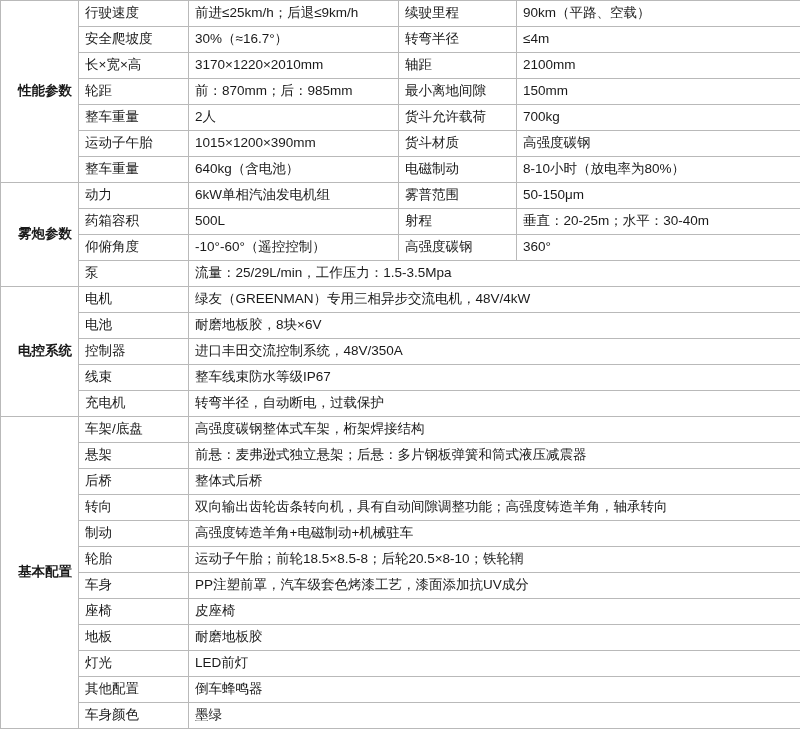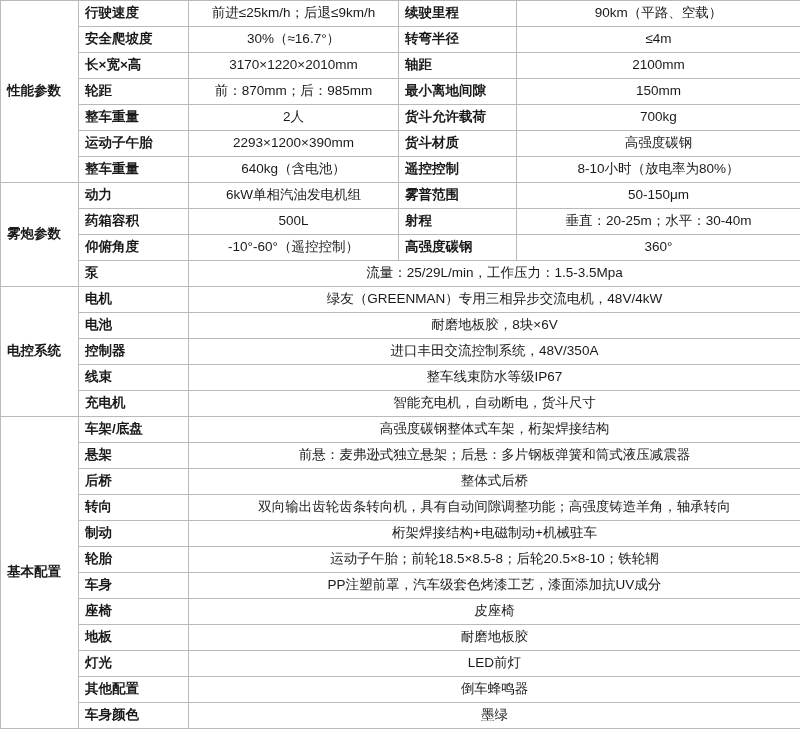"行驶速度" td.pname { font-weight: bold -> normal }
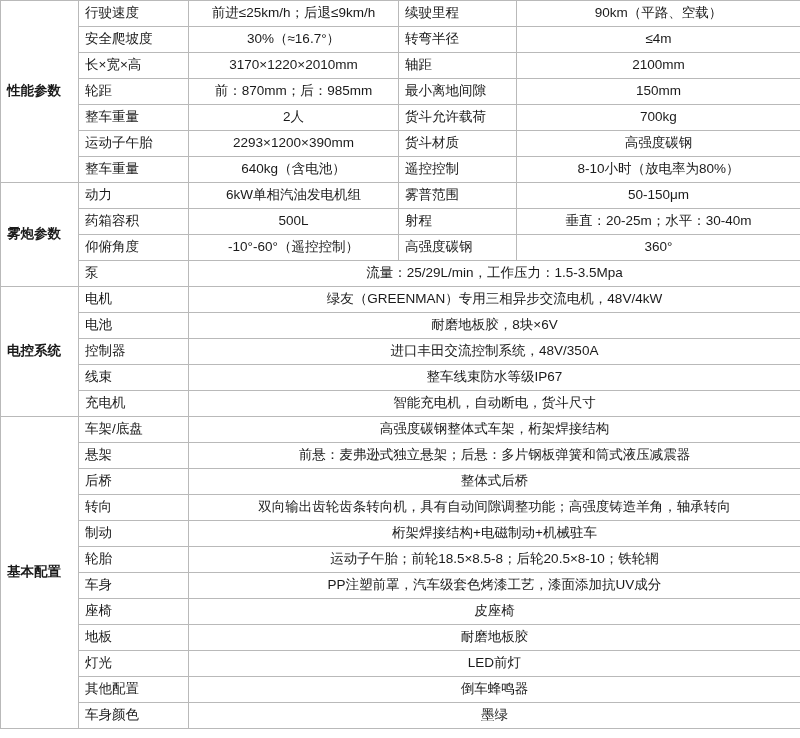"前进≤25km/h；后退≤9km/h" td.pval { text-align: center -> none }
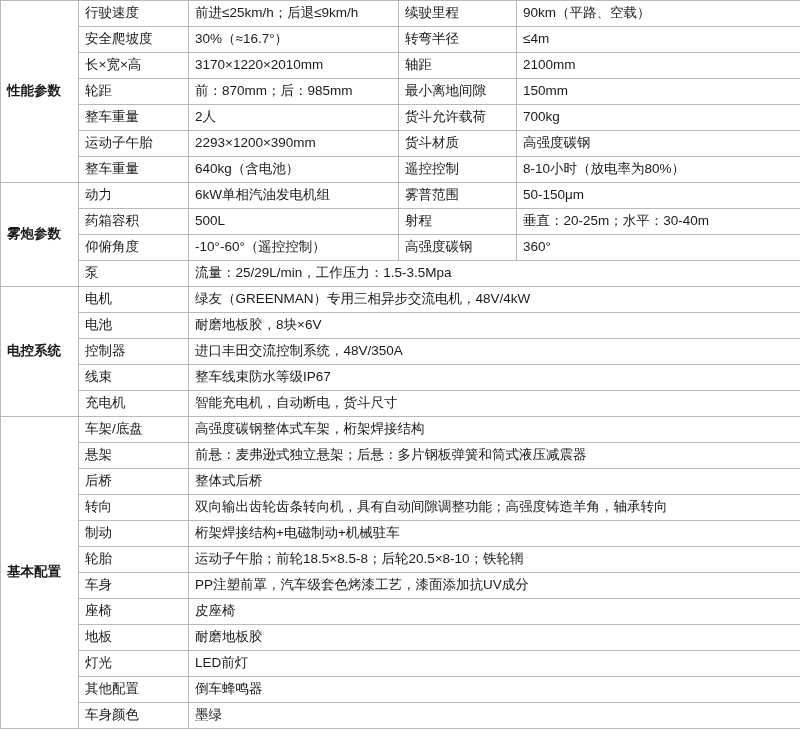"性能参数" td.section { text-align: left -> right }
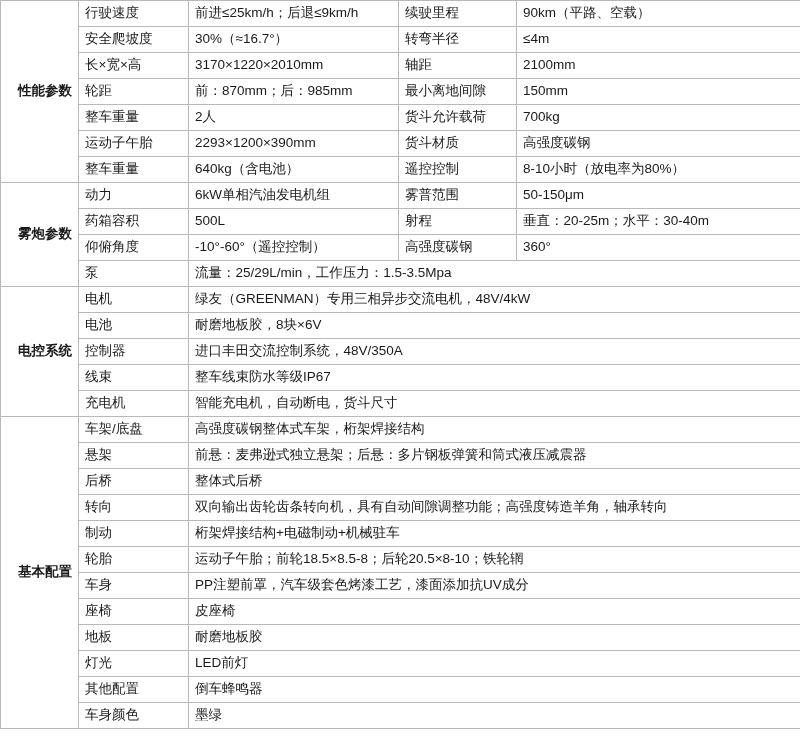"2293×1200×390mm" td.pval { text: 2293 -> 1015 }
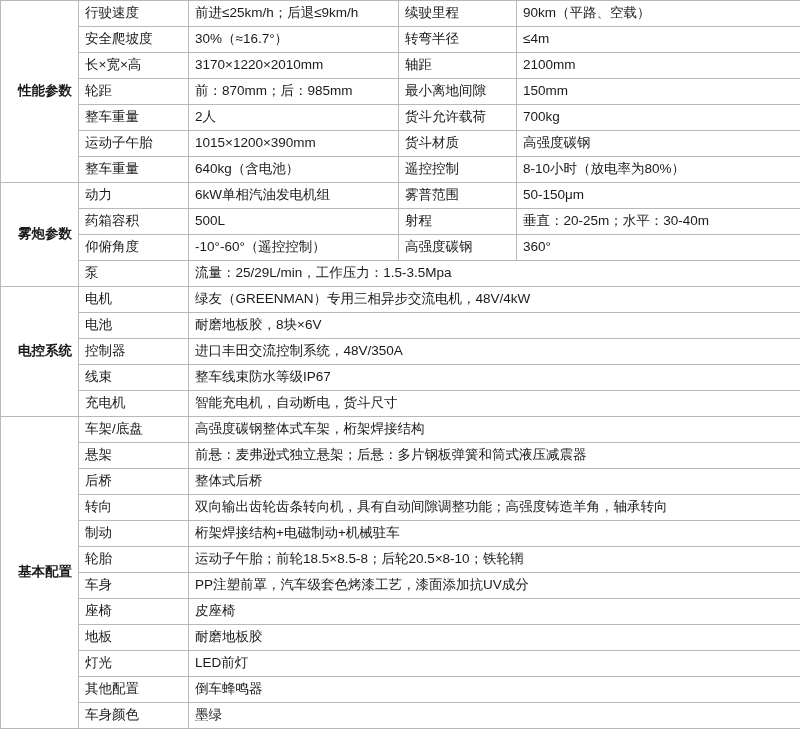"遥控控制" td.pname { text: 遥控控制 -> 电磁制动 }
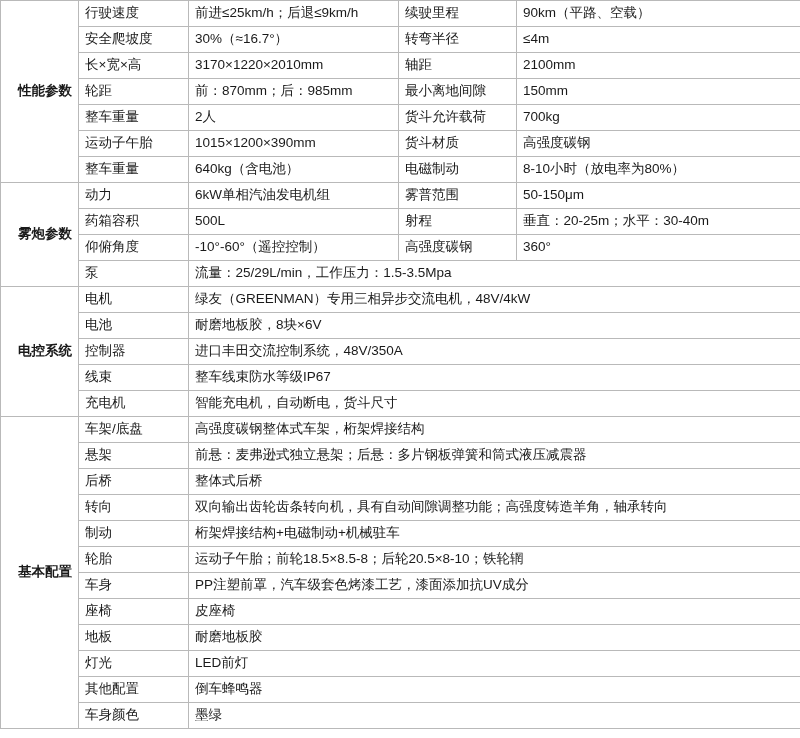"智能充电机，自动断电，货斗尺寸" td.pval { text: 智能充电机，自动断电，货斗尺寸 -> 转弯半径，自动断电，过载保护 }
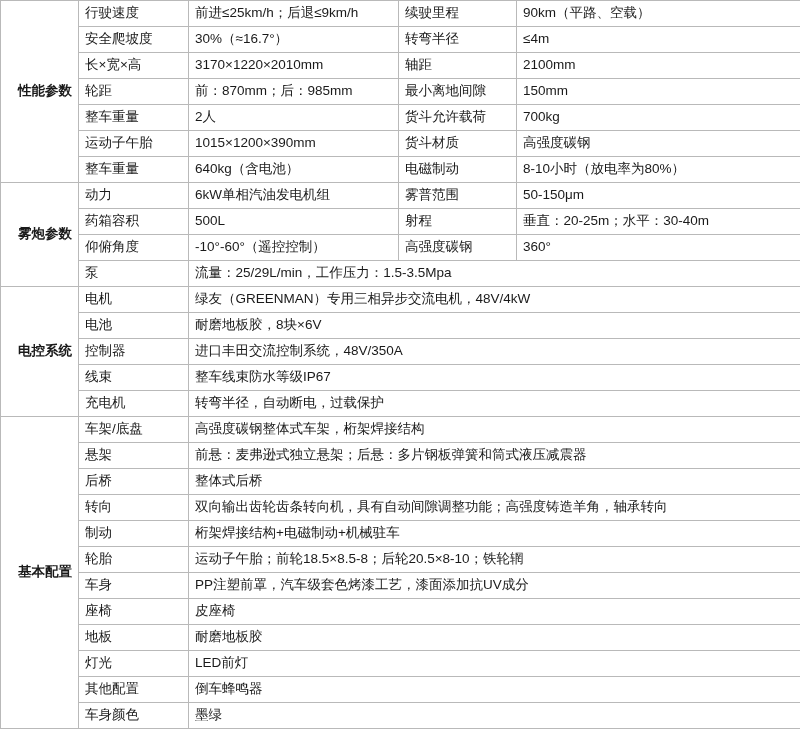"桁架焊接结构+电磁制动+机械驻车" td.pval { text: 桁架焊接结构+ -> 高强度铸造羊角+ }
